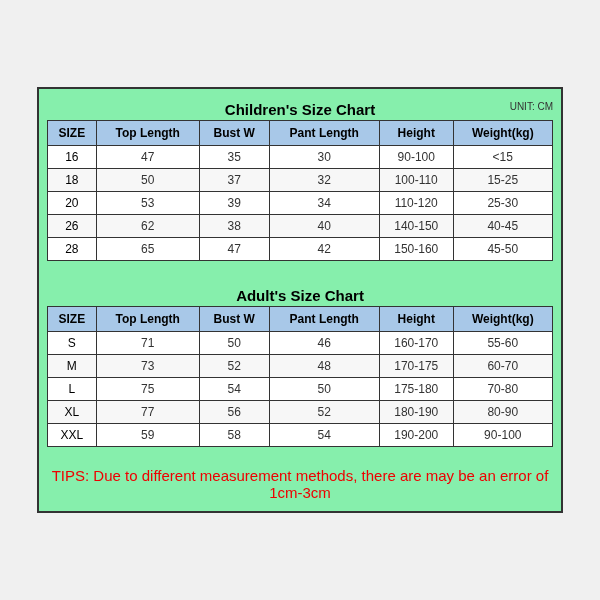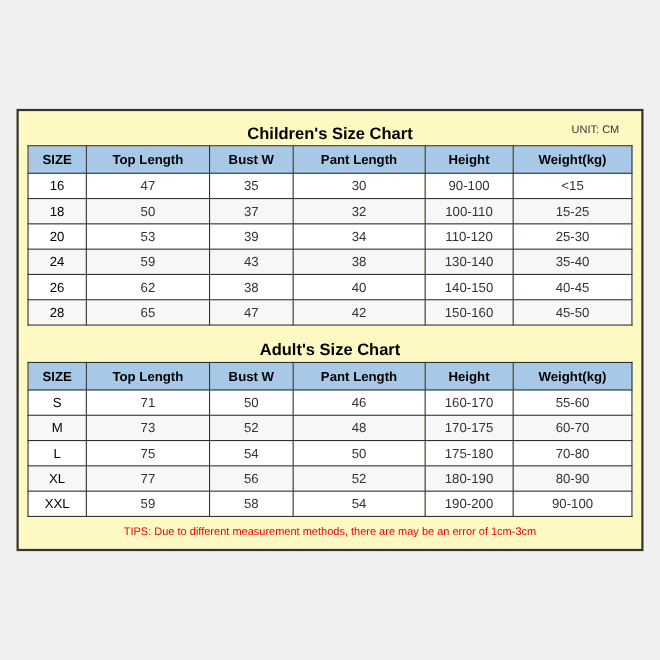"Children's Size Chart" .chart-wrapper { background: #fef9c3 -> #86efac; width: 570px -> 526px }
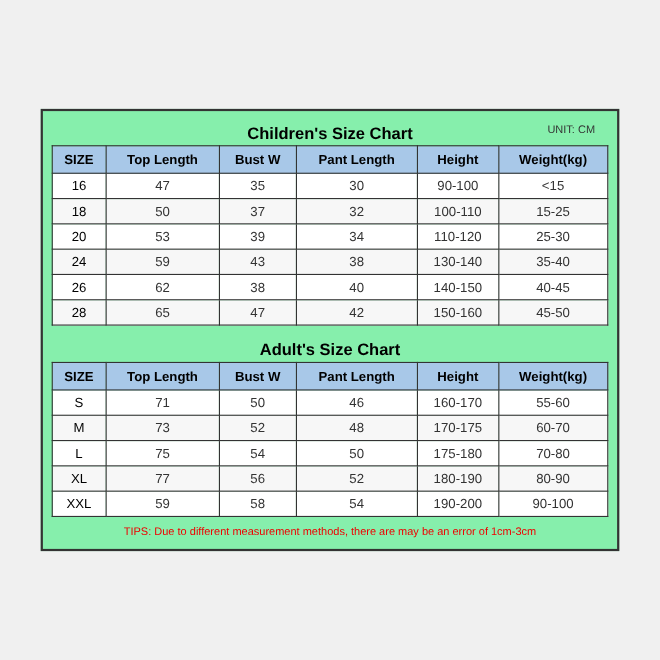"UNIT: CM" .unit-label { right: 12px -> 0 }
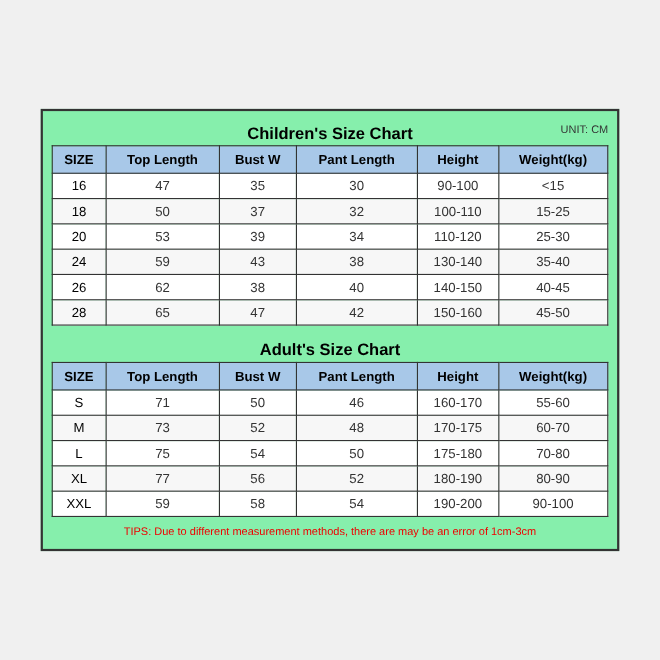"SIZE" table { margin-bottom: 4px -> 16px }
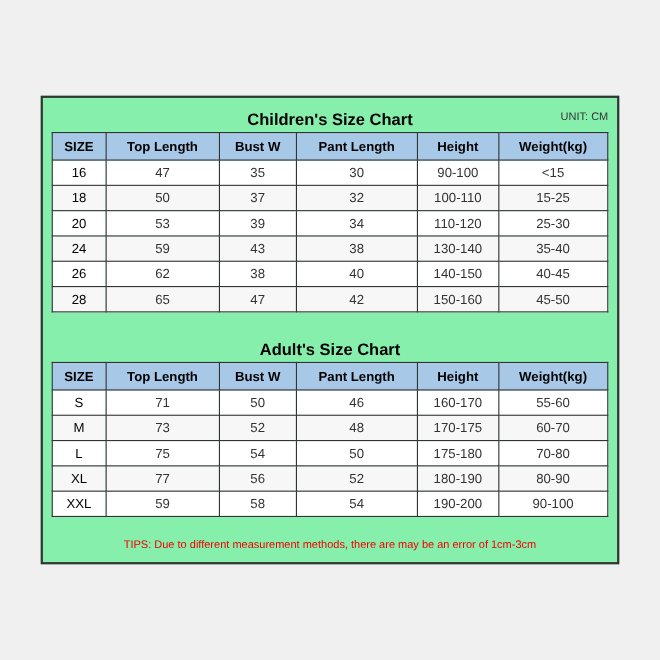"24" tr { html: <tr> <td>24</td> <td>59</td> <td>43</td> <td>38</td> <td>130-140</td> <td>35-40</td> </tr> -> none }
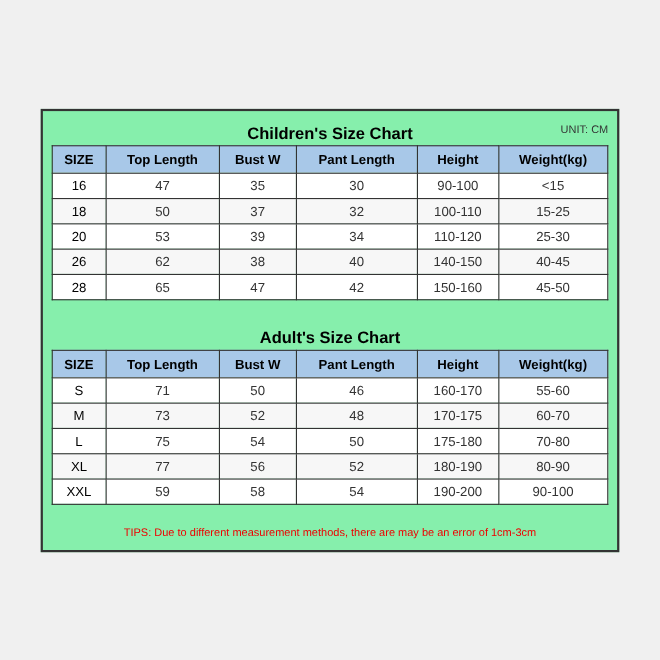"TIPS: Due to different measurement" .tips { font-size: 10px -> 15px }
